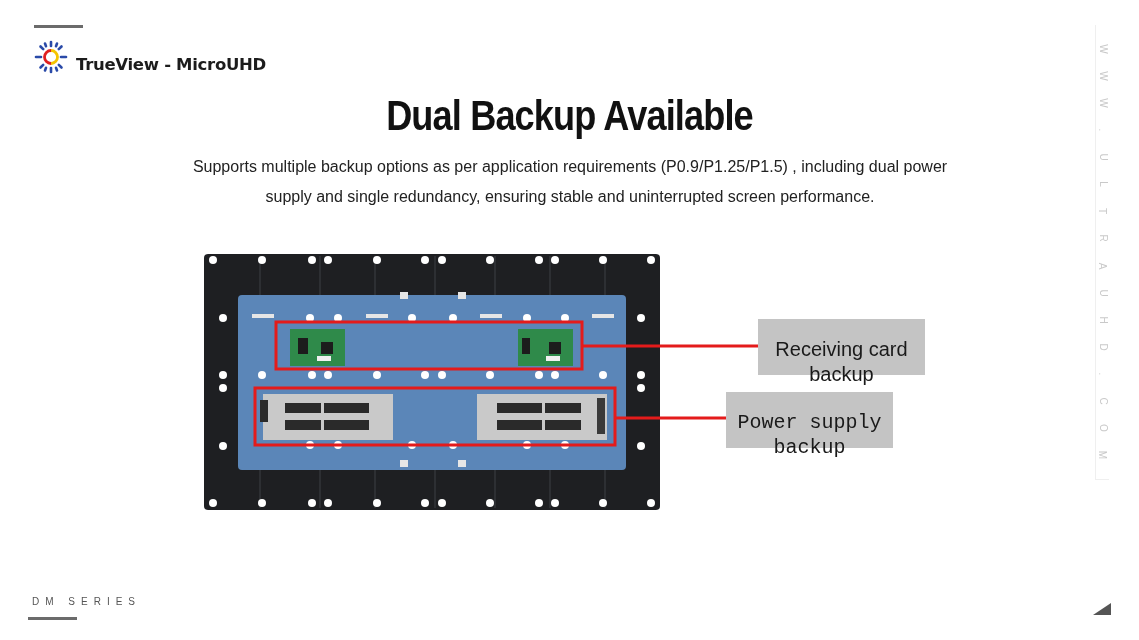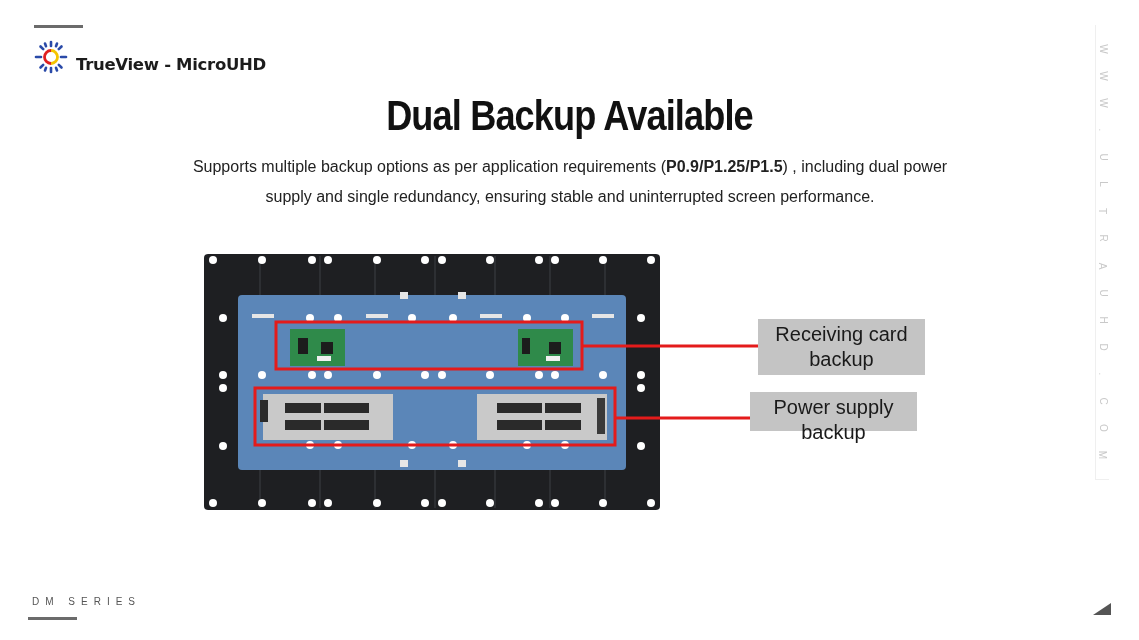"P0.9/P1.25/P1.5" .subtitle b { font-weight: bold -> normal }
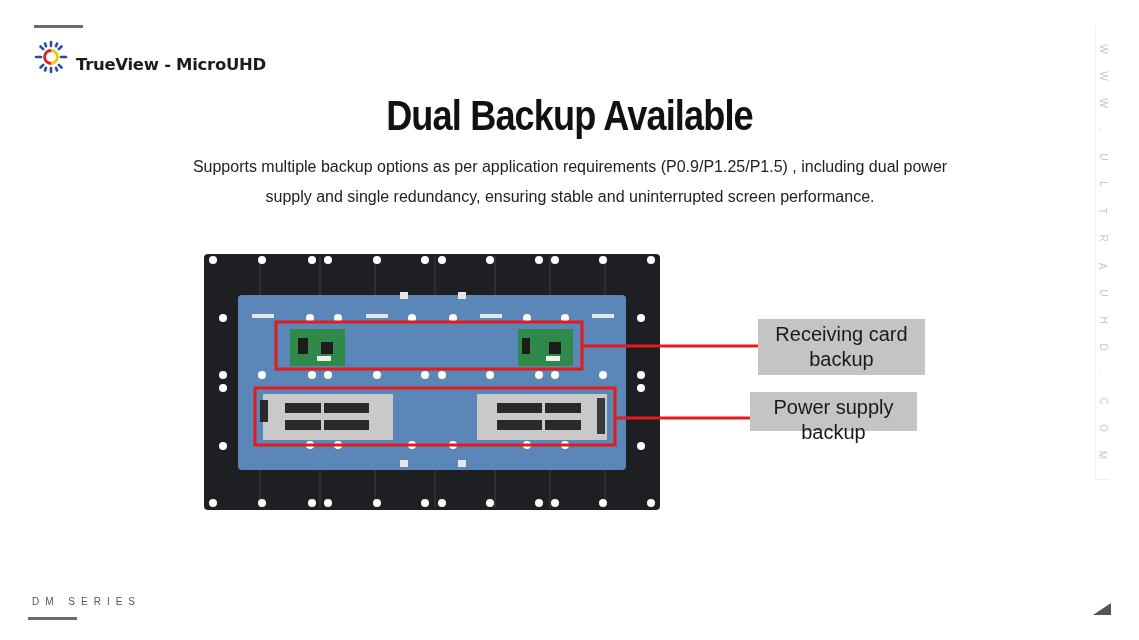"Receiving card" .callout { padding-top: 3px -> 18px }
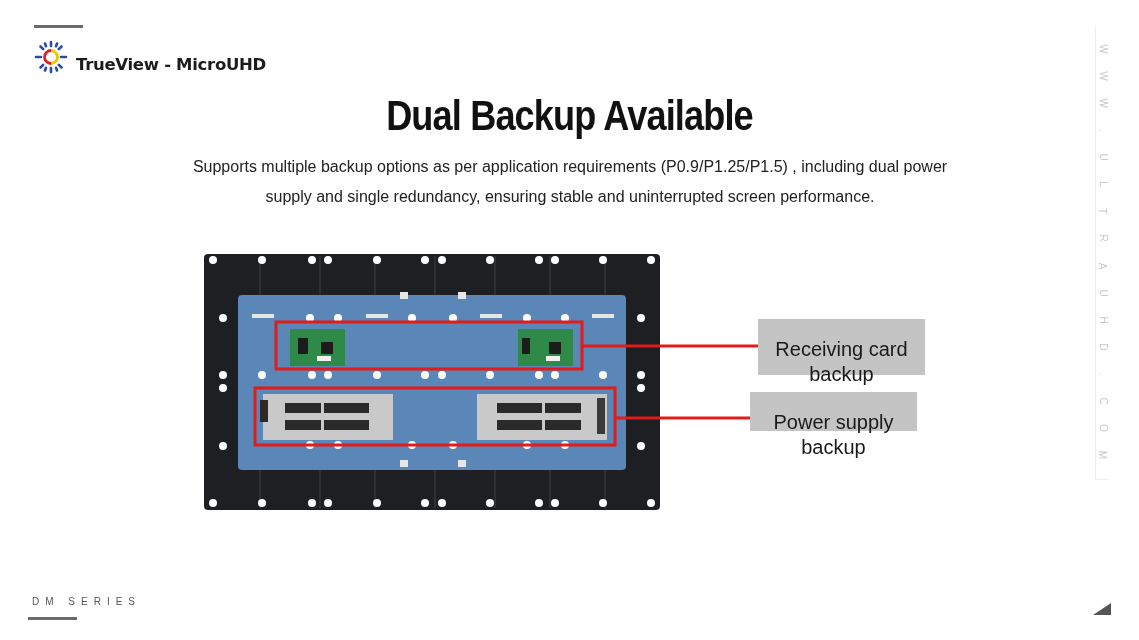"Power supply" .callout-2 { font-family: none -> Liberation Mono, monospace; height: 39px -> 56px; left: 750px -> 726px }
